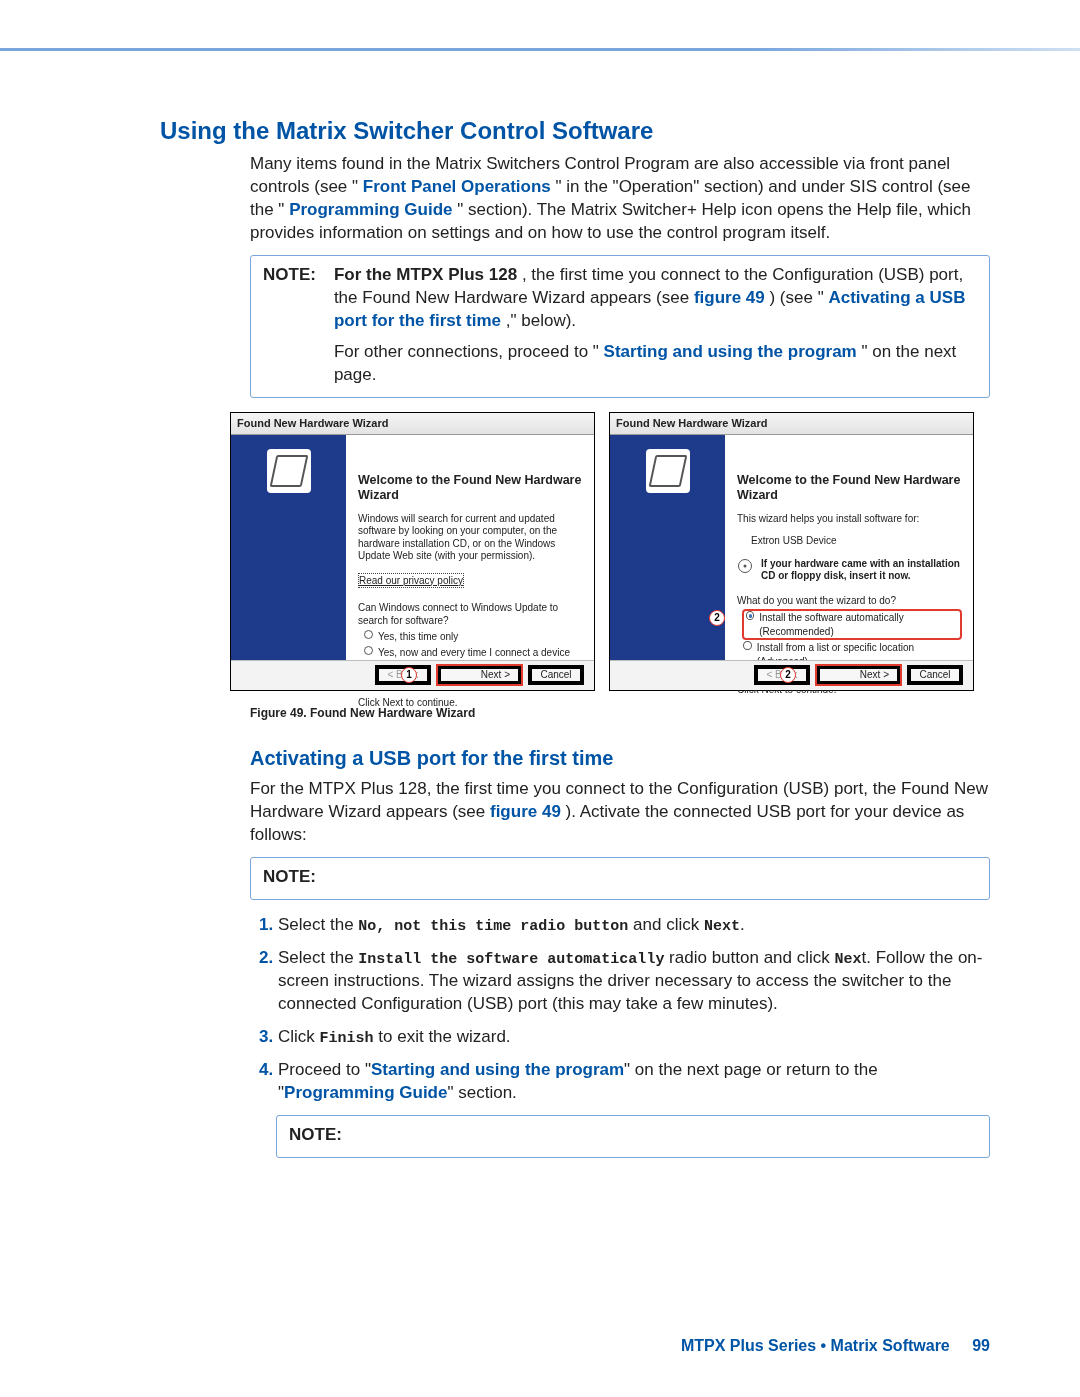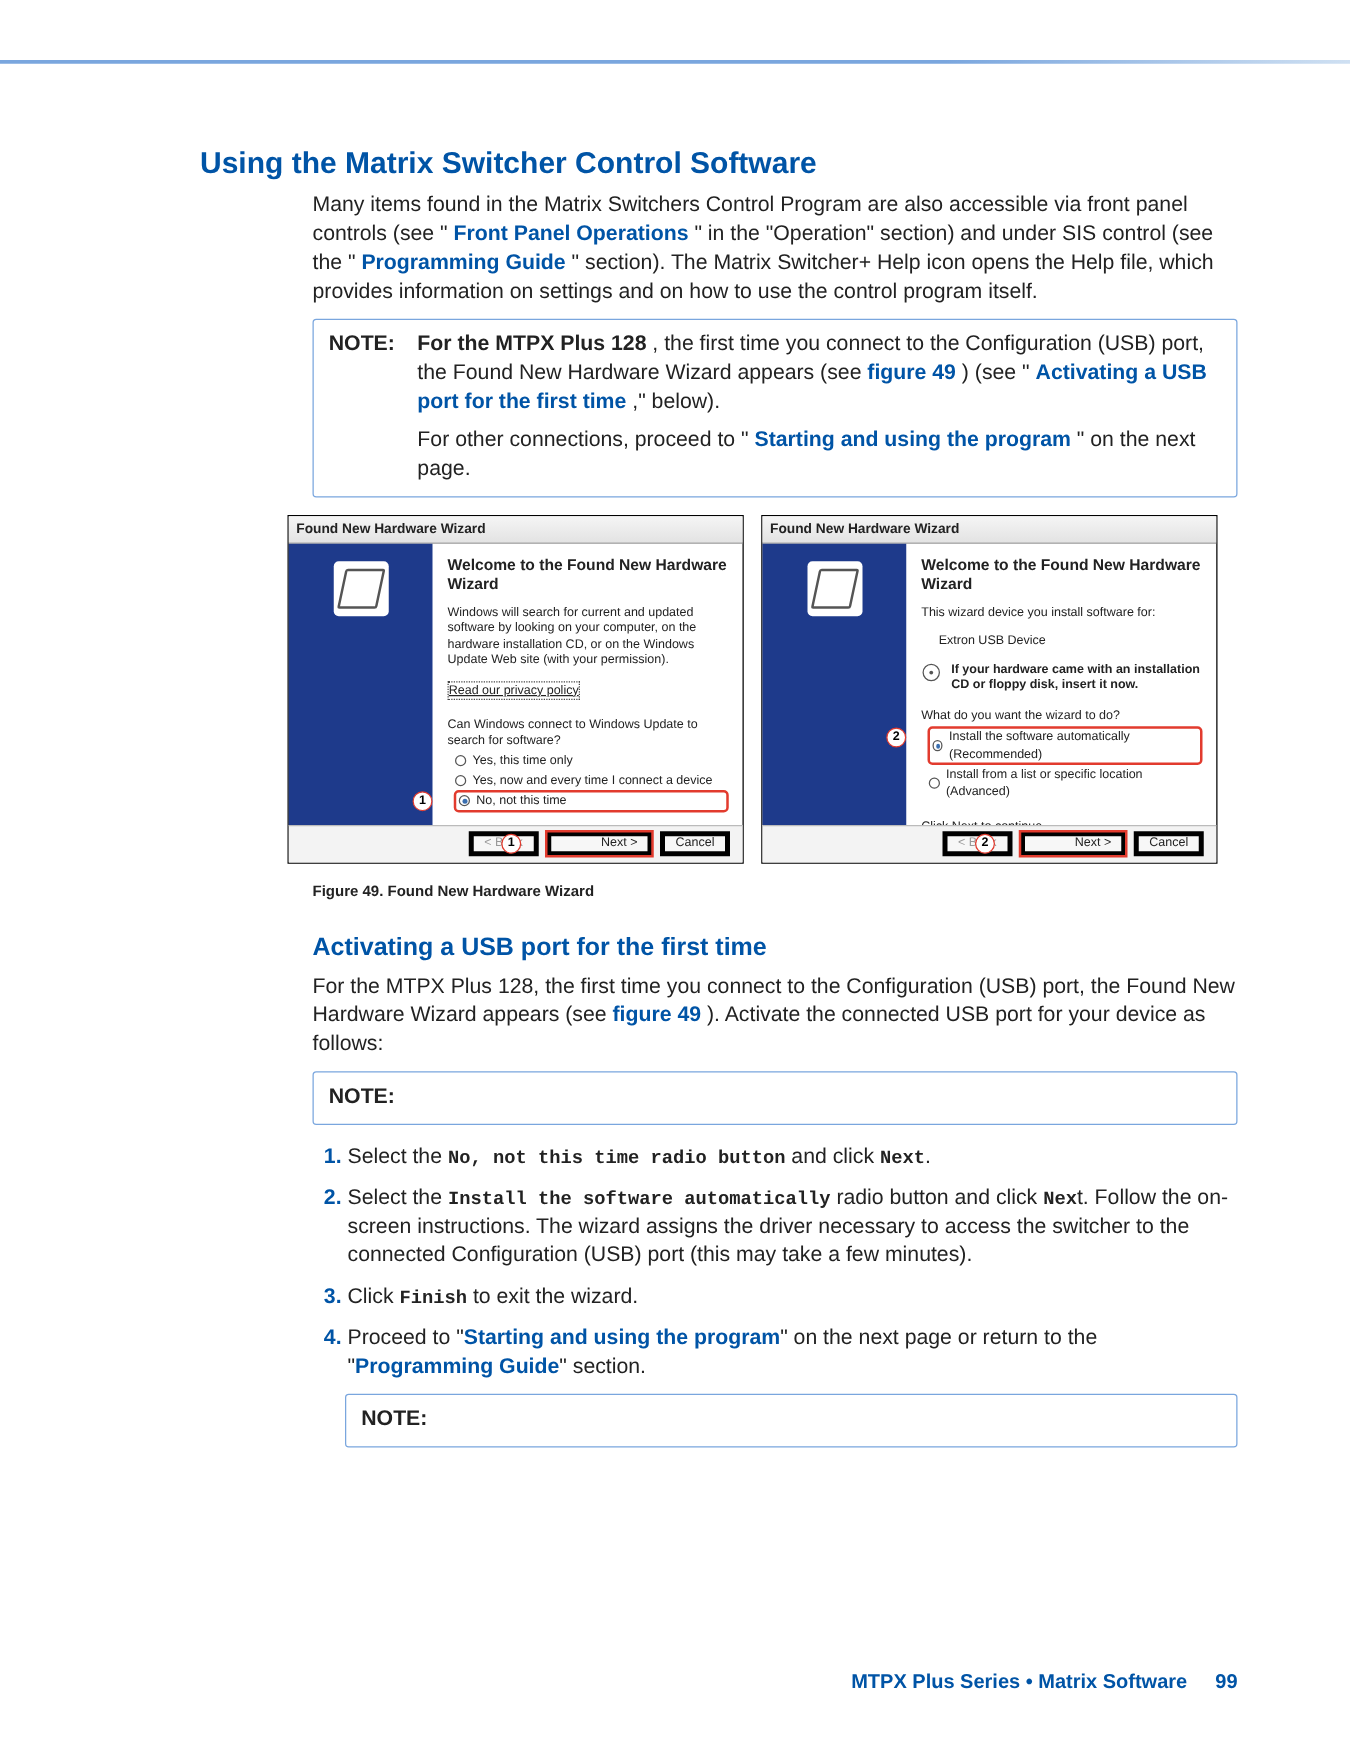"Welcome to the Found New" .wiz-main { margin-top: none -> 28px }
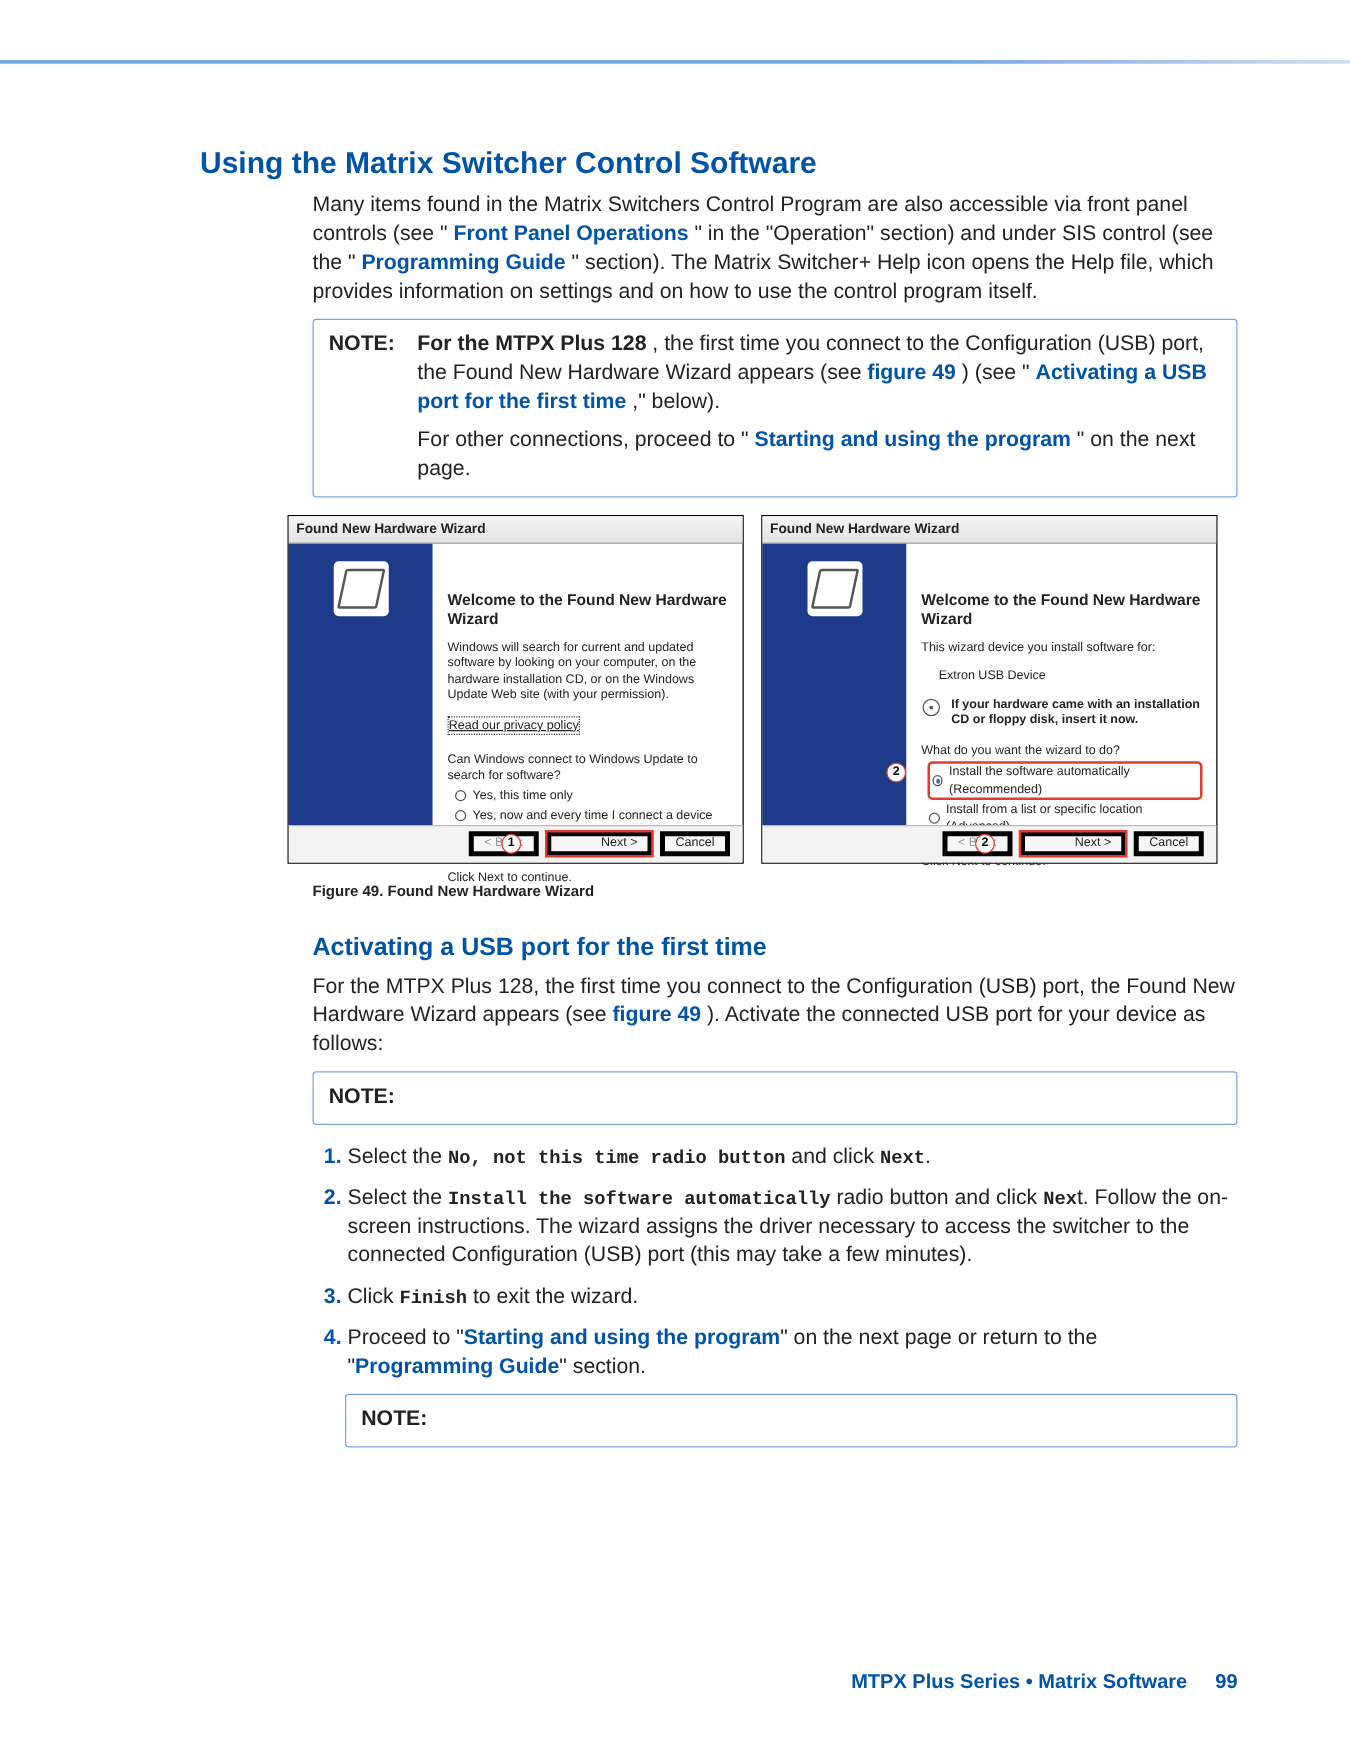"This wizard device you install" p.wiz-sm { text: device -> helps }
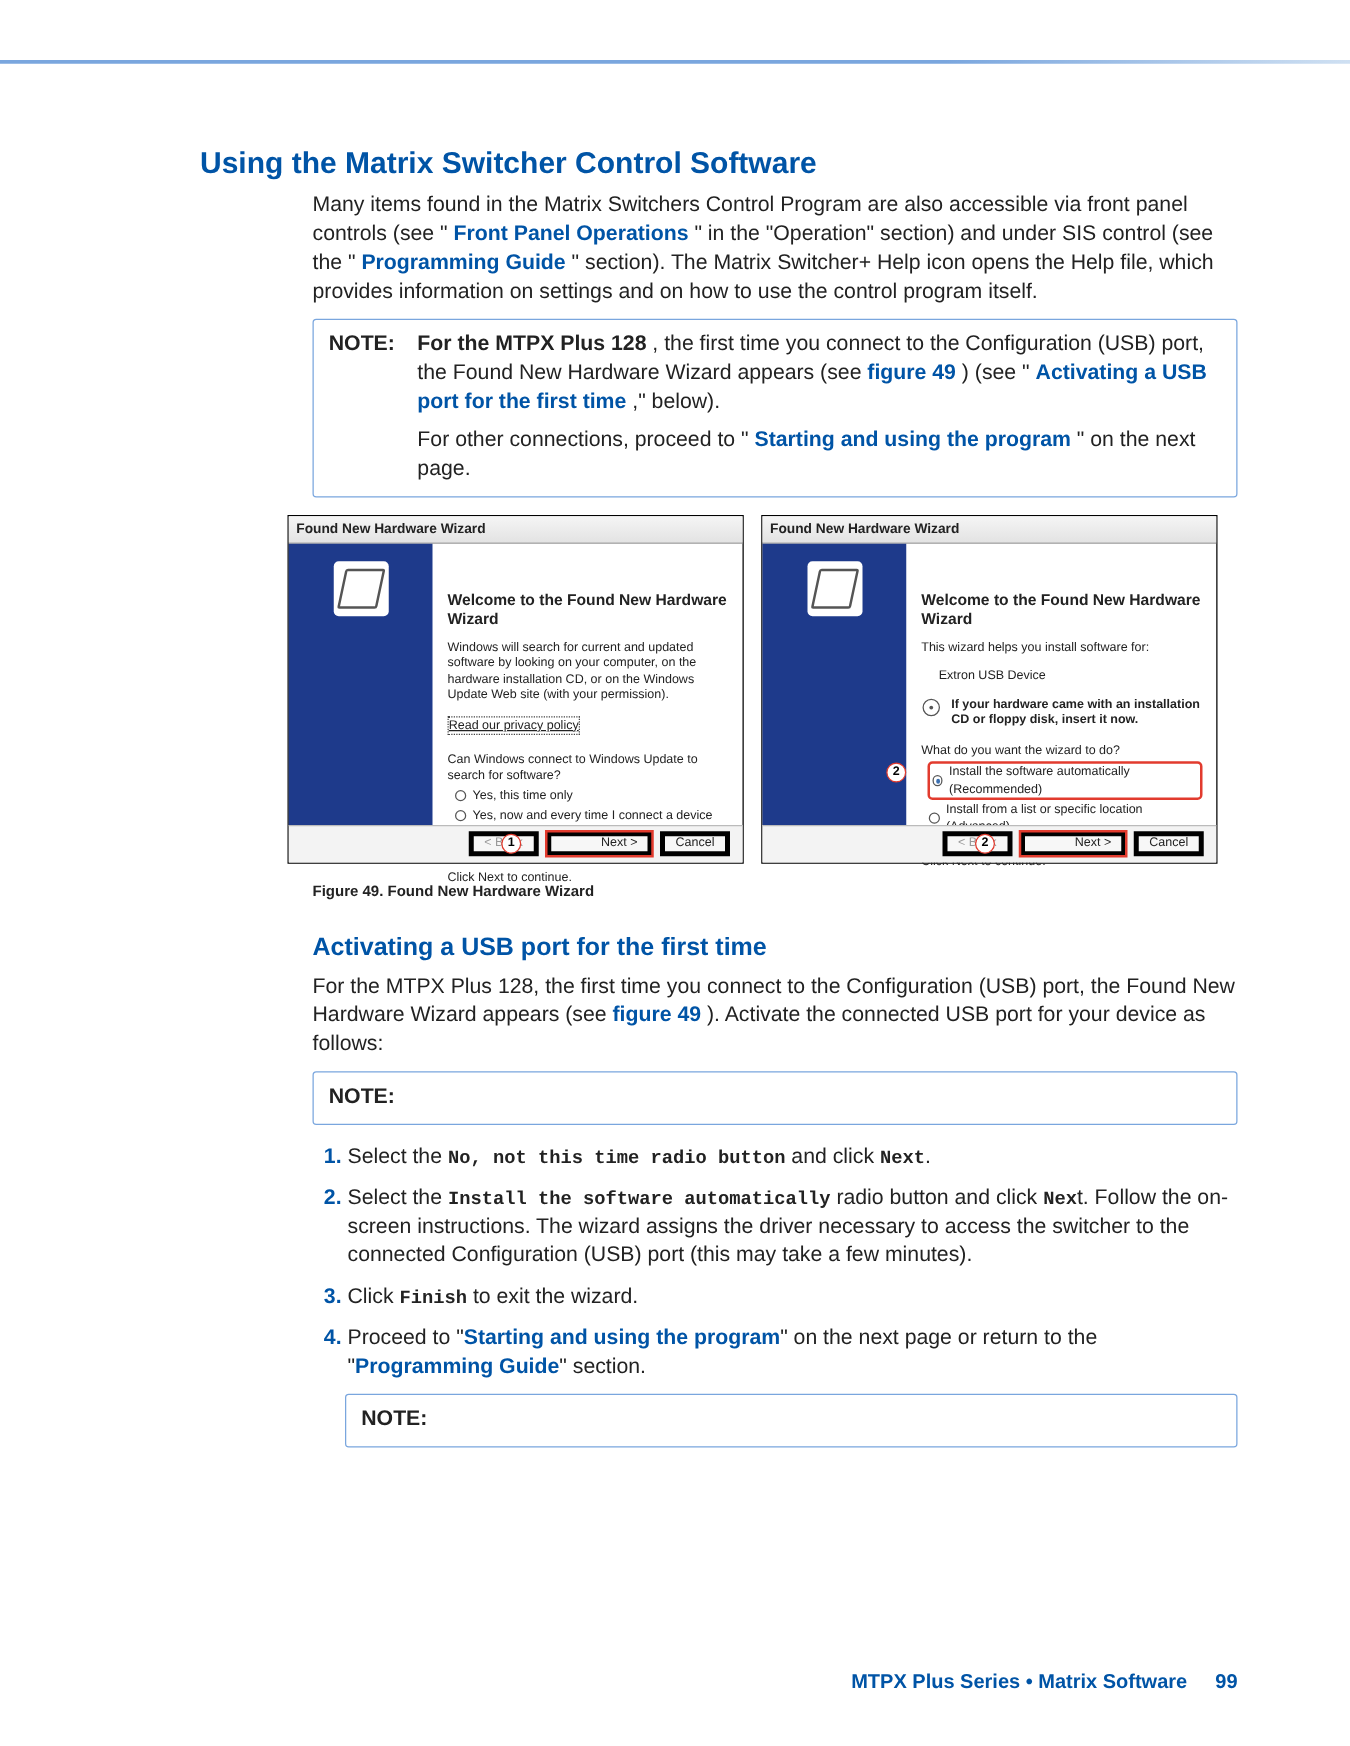"Install the software automatically (Recommended)" .wiz-radio { align-items: center -> none }
